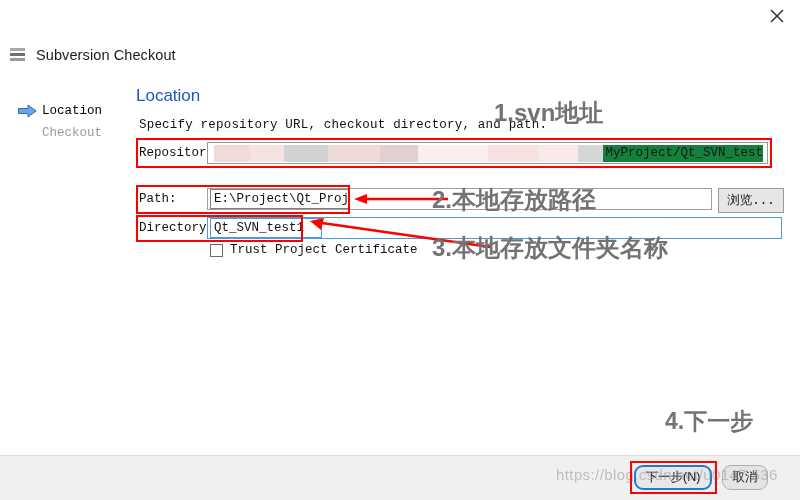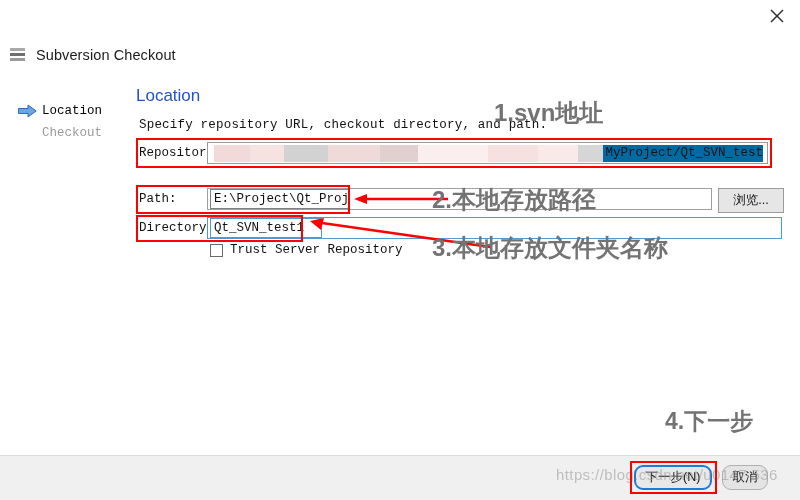"MyProject/Qt_SVN_test" #repo-tail { background: #0369a1 -> #15803d }
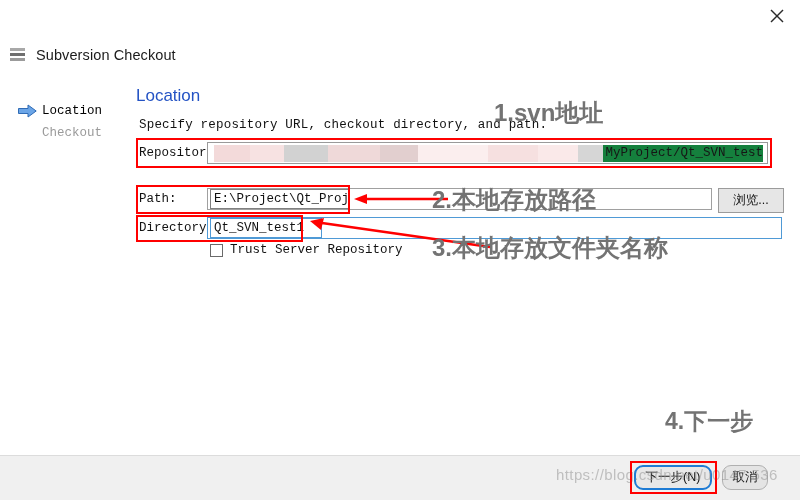"浏览..." #browse-button { font-family: Liberation Sans, sans-serif -> Liberation Mono, monospace }
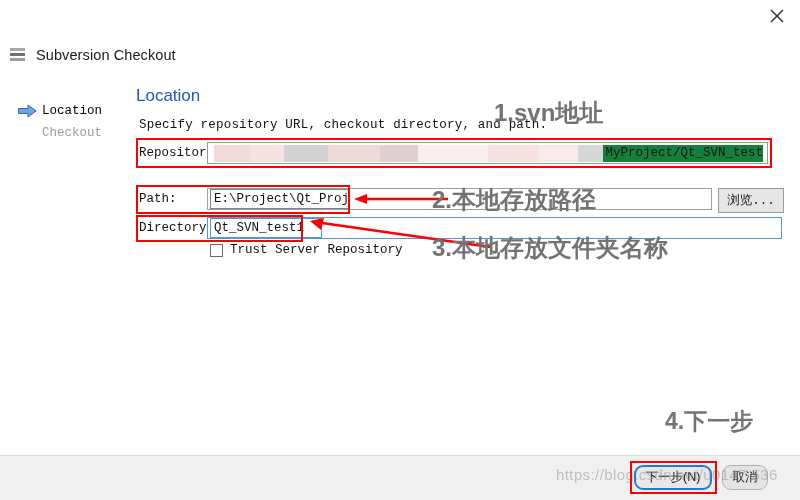"Trust Server Repository" div { text: Server Repository -> Project Certificate }
